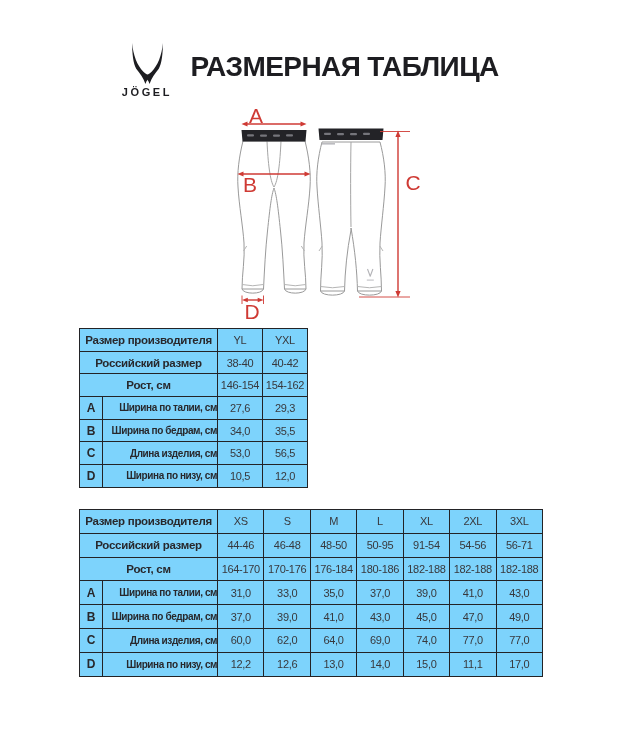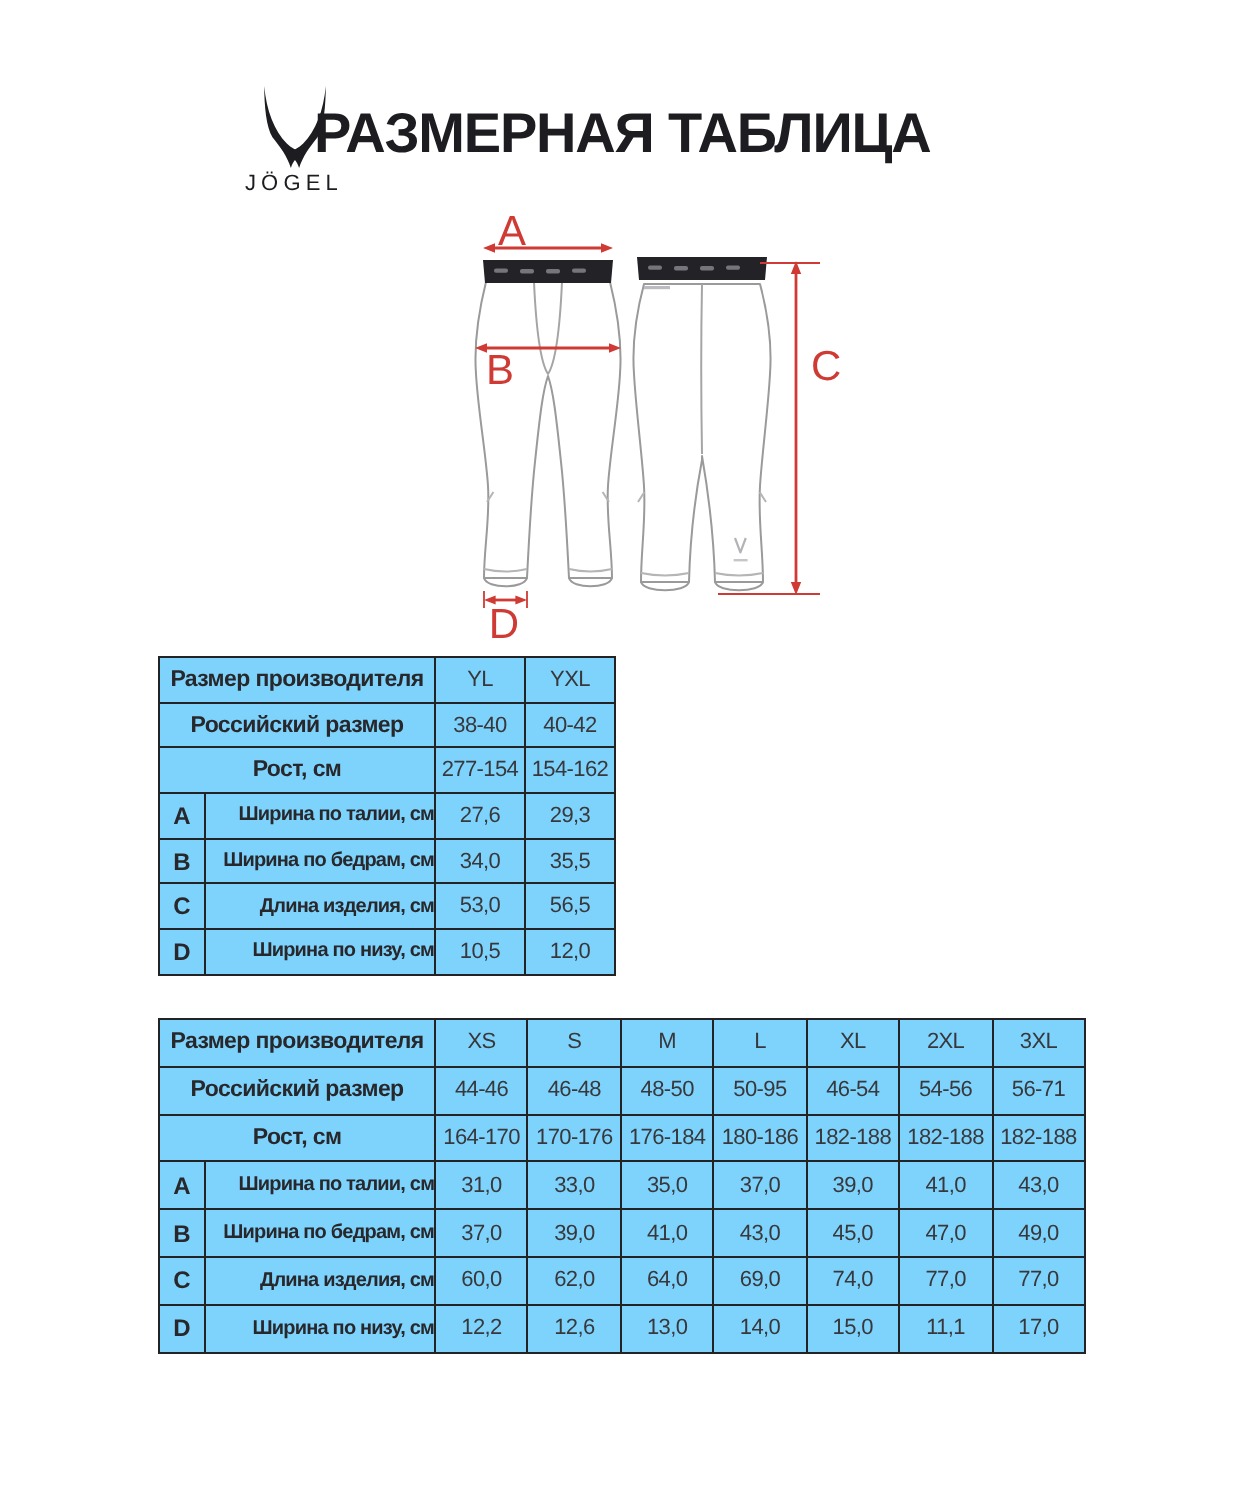"РАЗМЕРНАЯ ТАБЛИЦА" .page-title { text-align: left -> center }
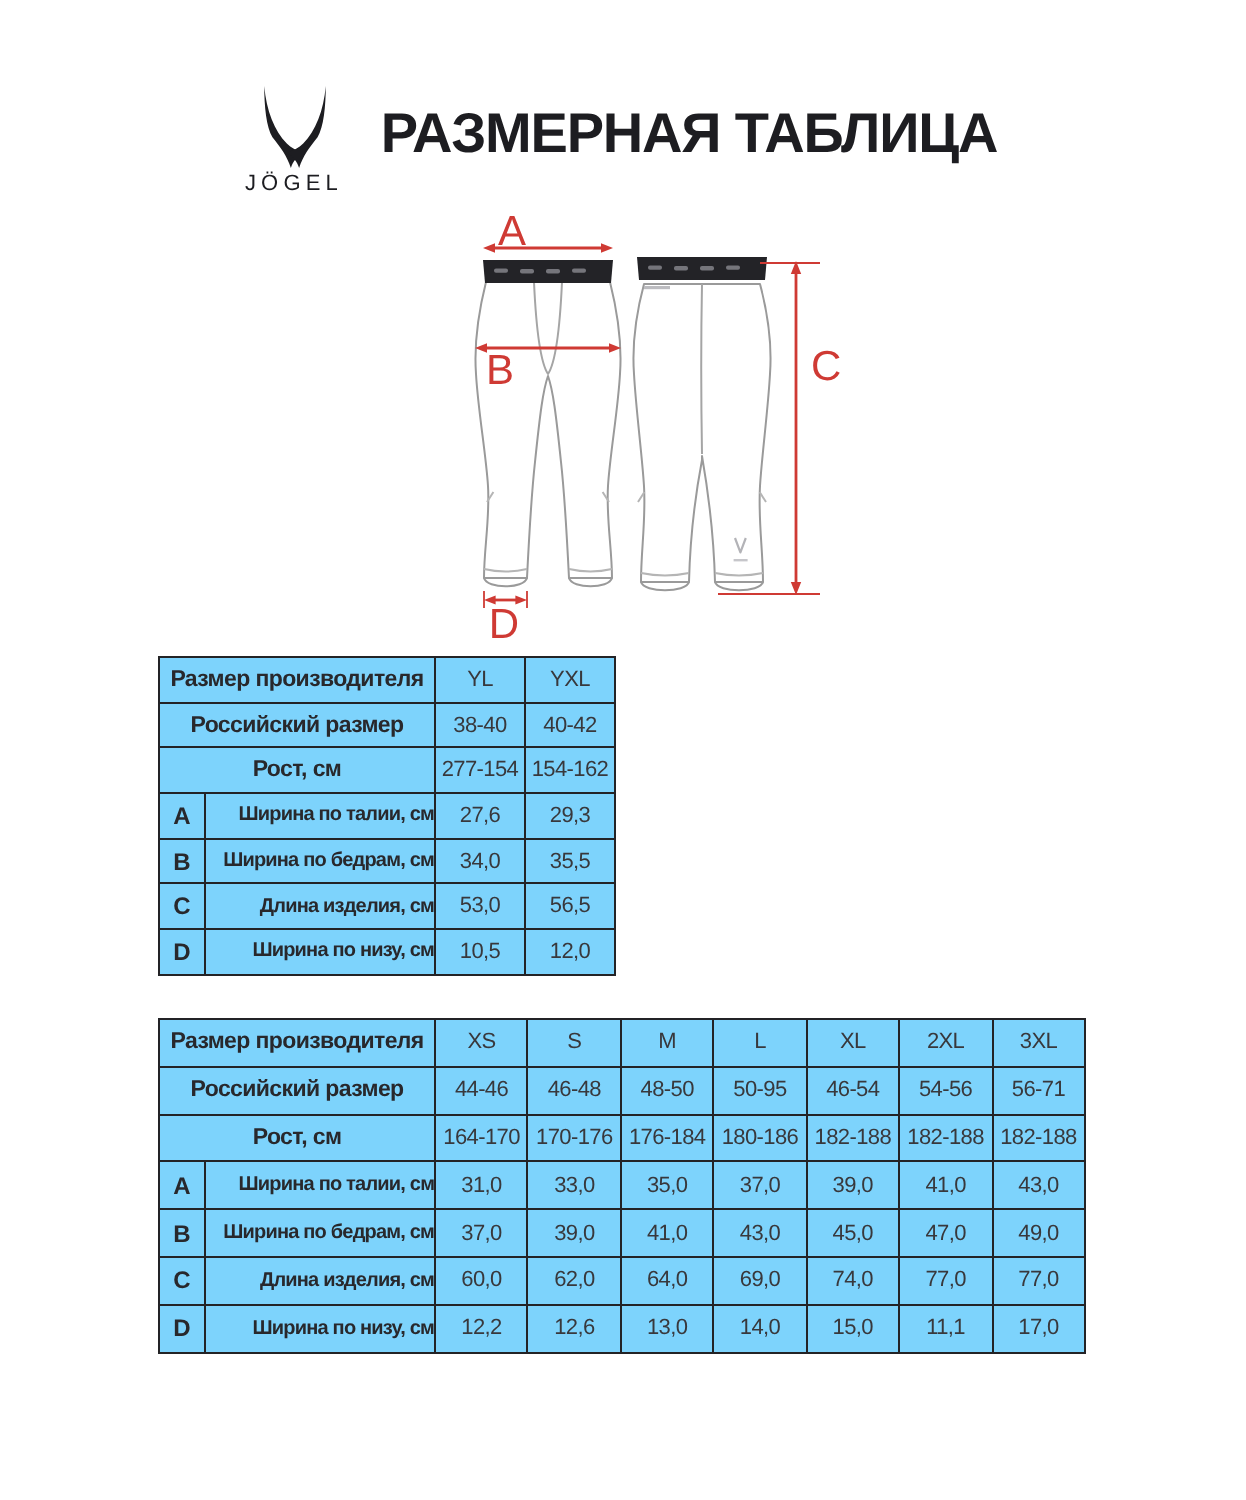"JÖGEL" .brand-name { font-weight: normal -> bold }
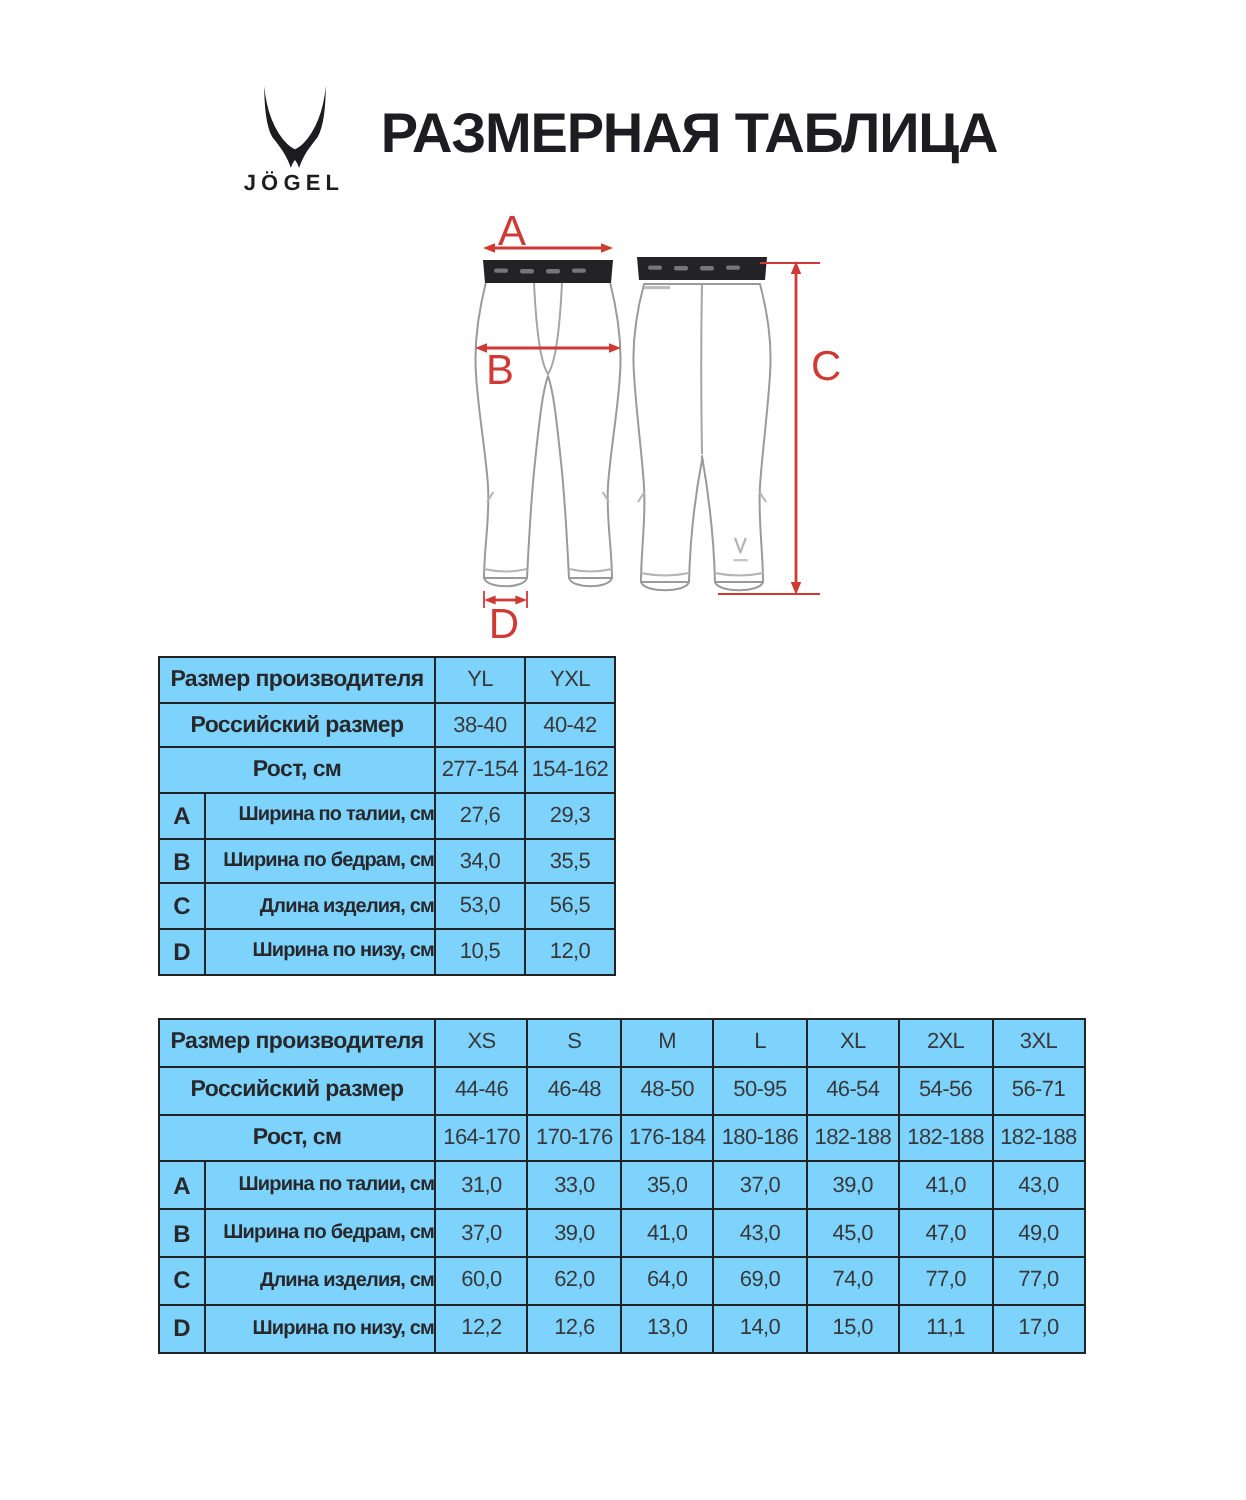"277-154" td.hval { text: 277-154 -> 146-154 }
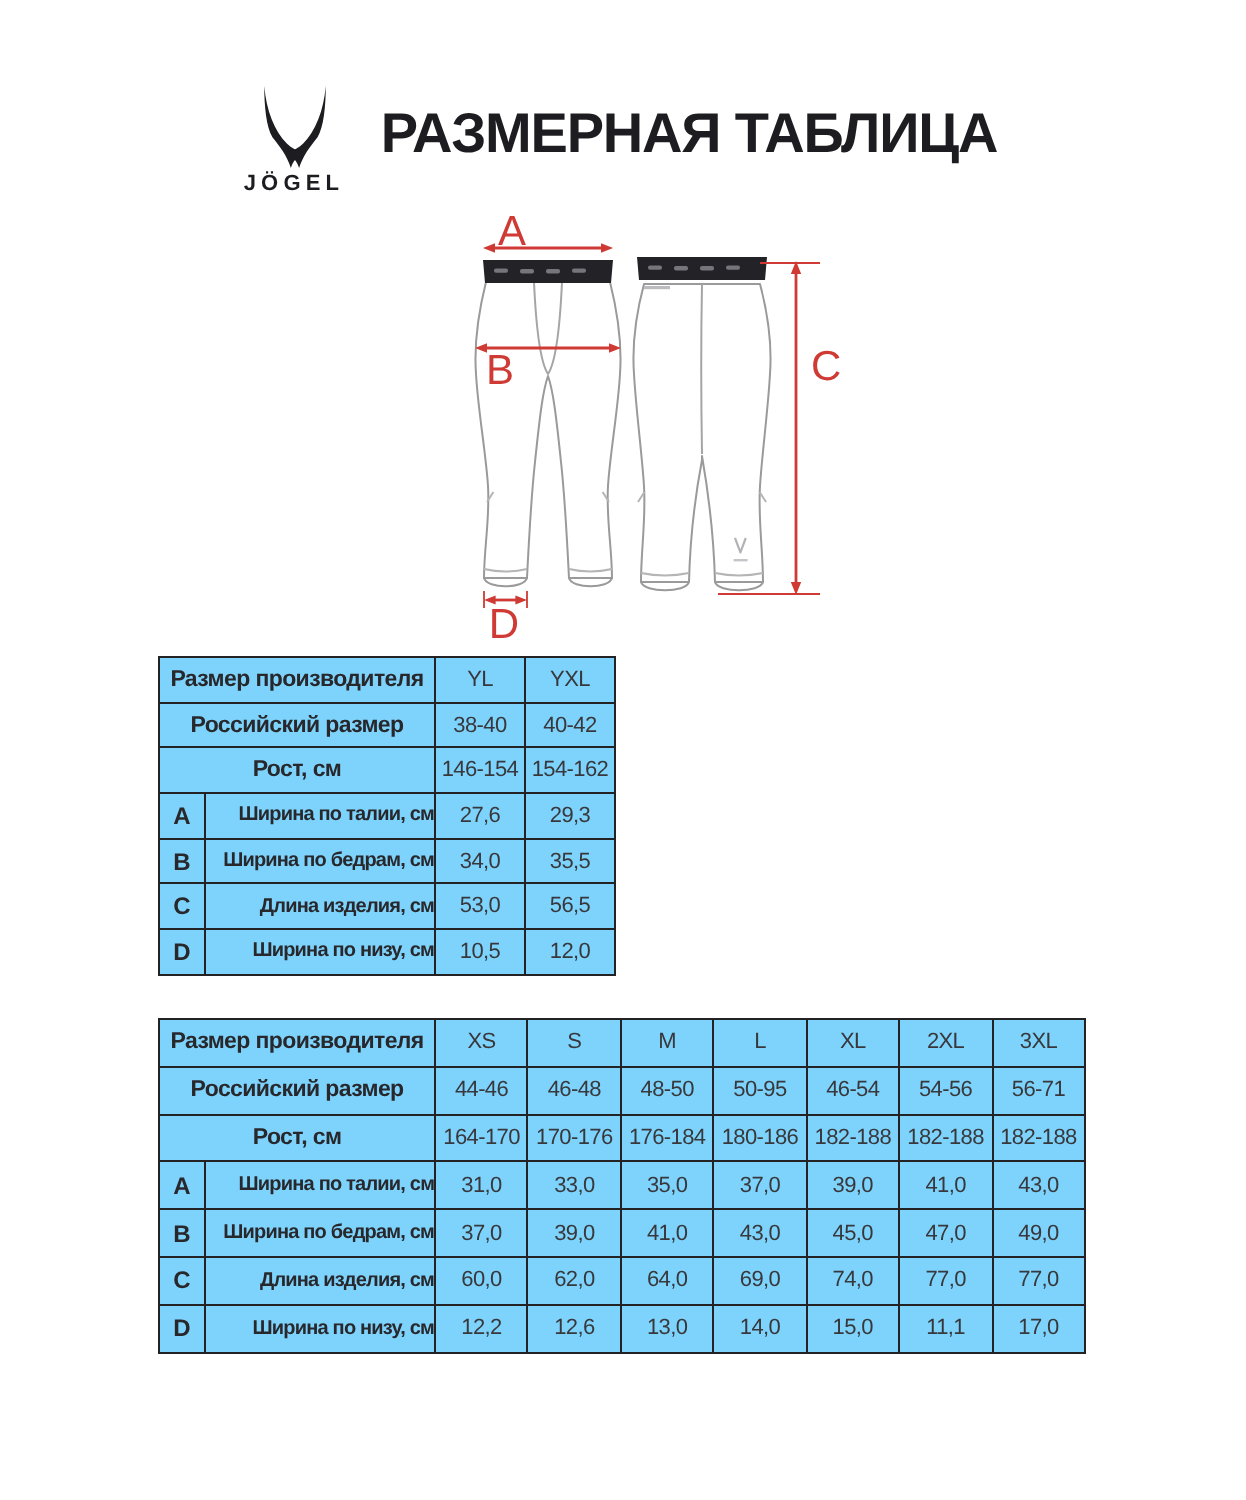"46-54" td.hval { text: 46-54 -> 91-54 }
